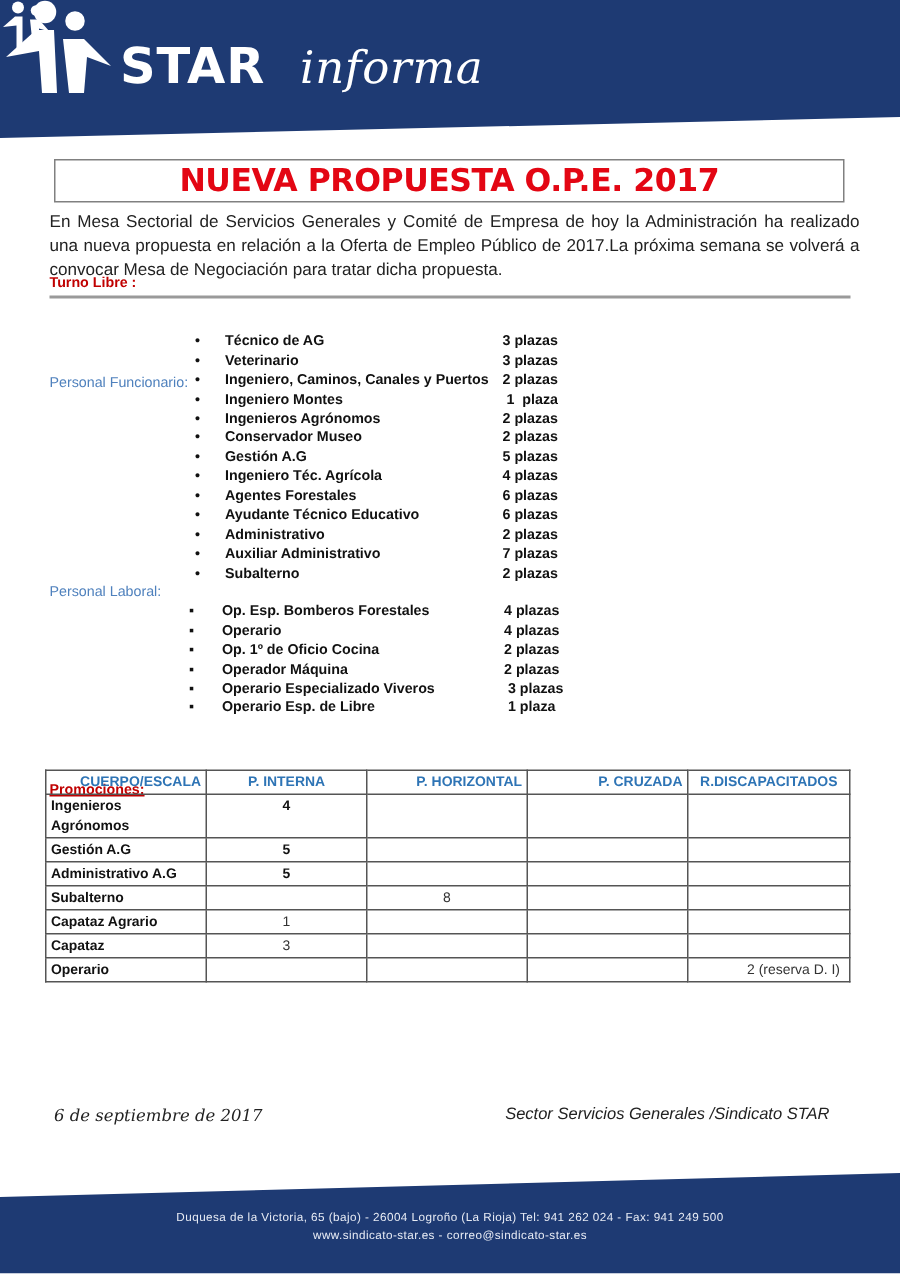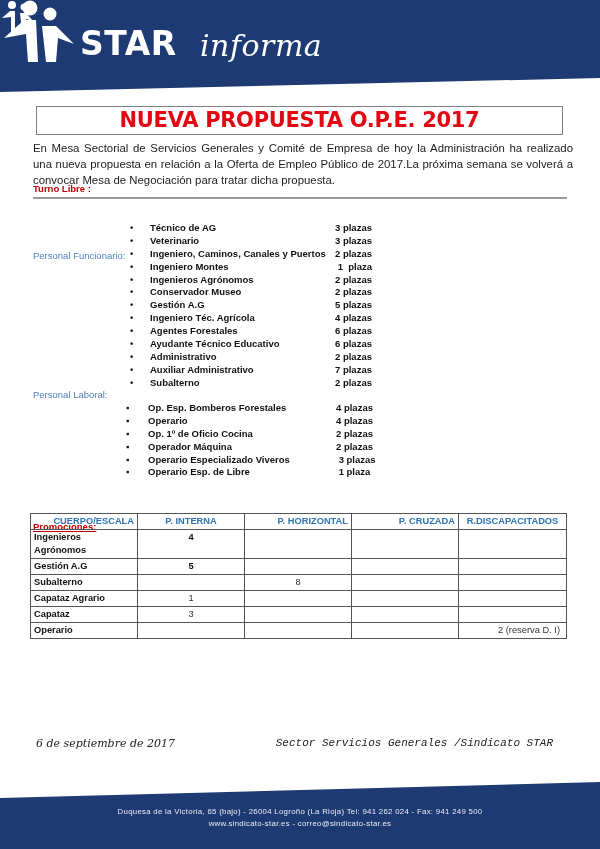"Administrativo A.G" tr { html: none -> <tr> <td>Administrativo A.G</td> <td>5</td> <td></td> <td></td> <td></td> </tr> }
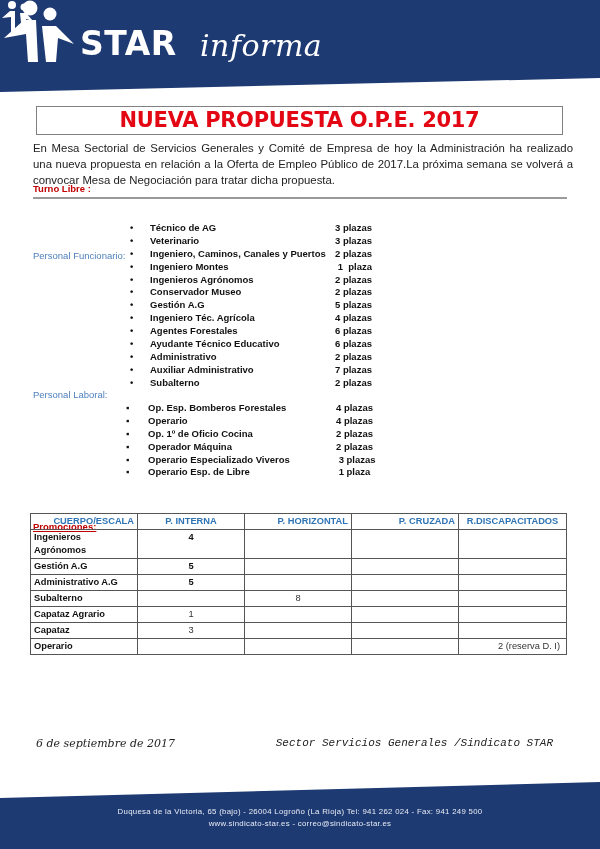"Sector Servicios Generales /Sindicato" .footer-sector { font-family: Liberation Mono, monospace -> Liberation Sans, sans-serif }
